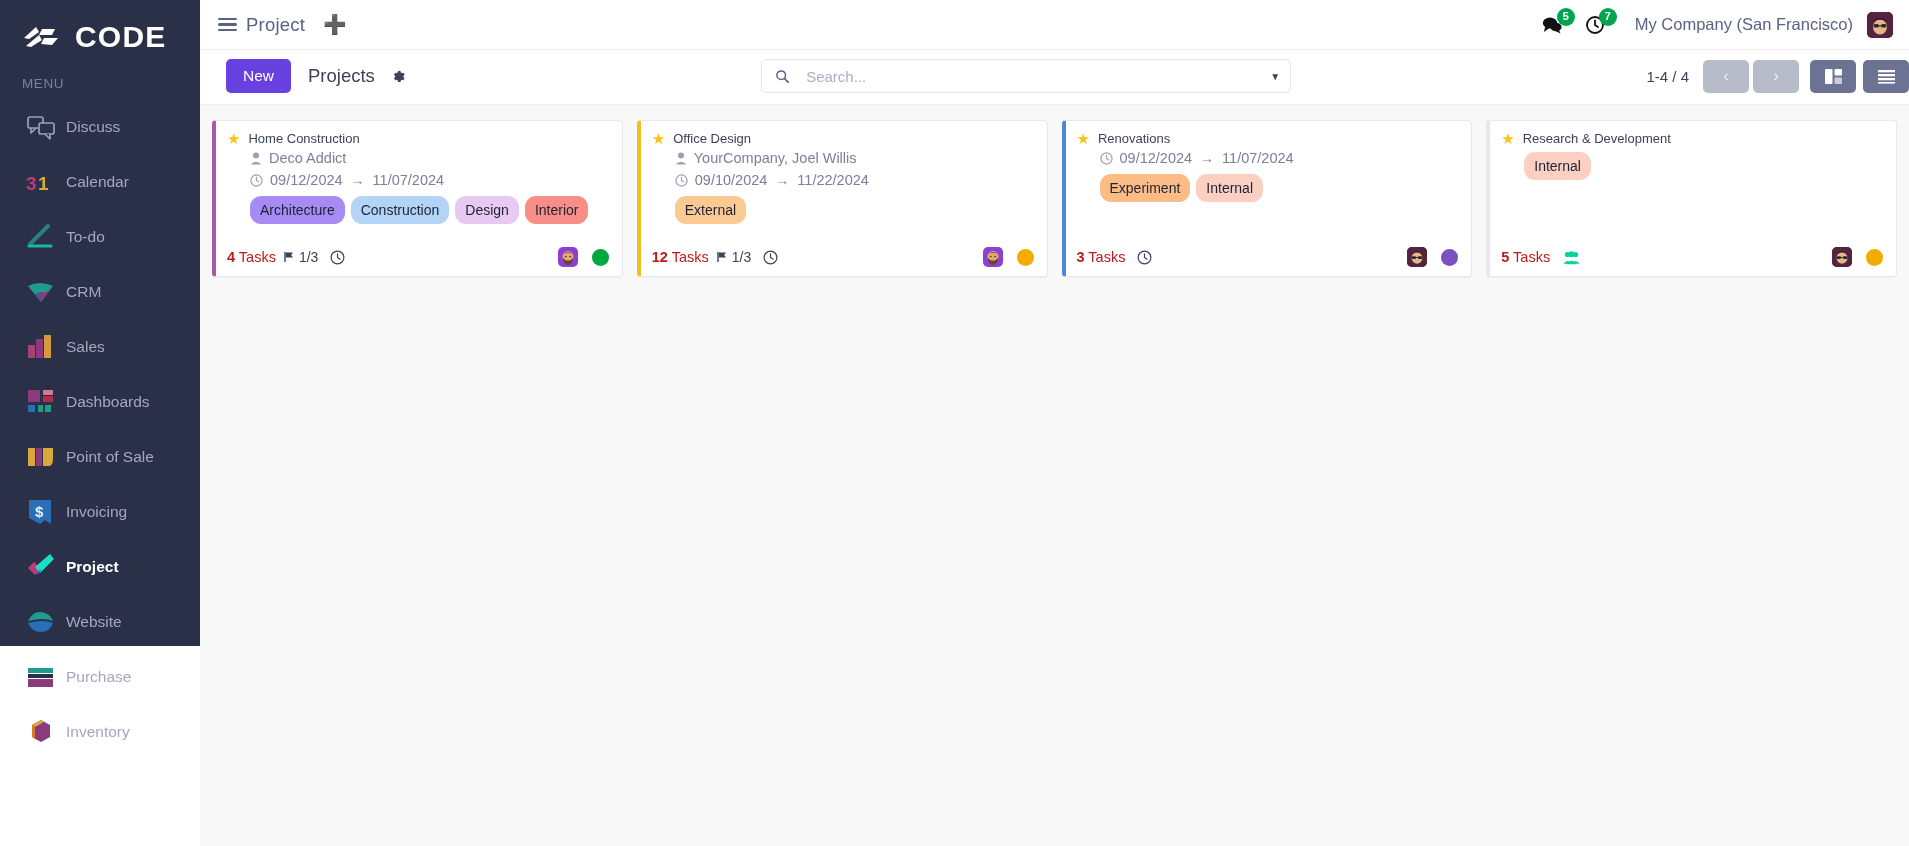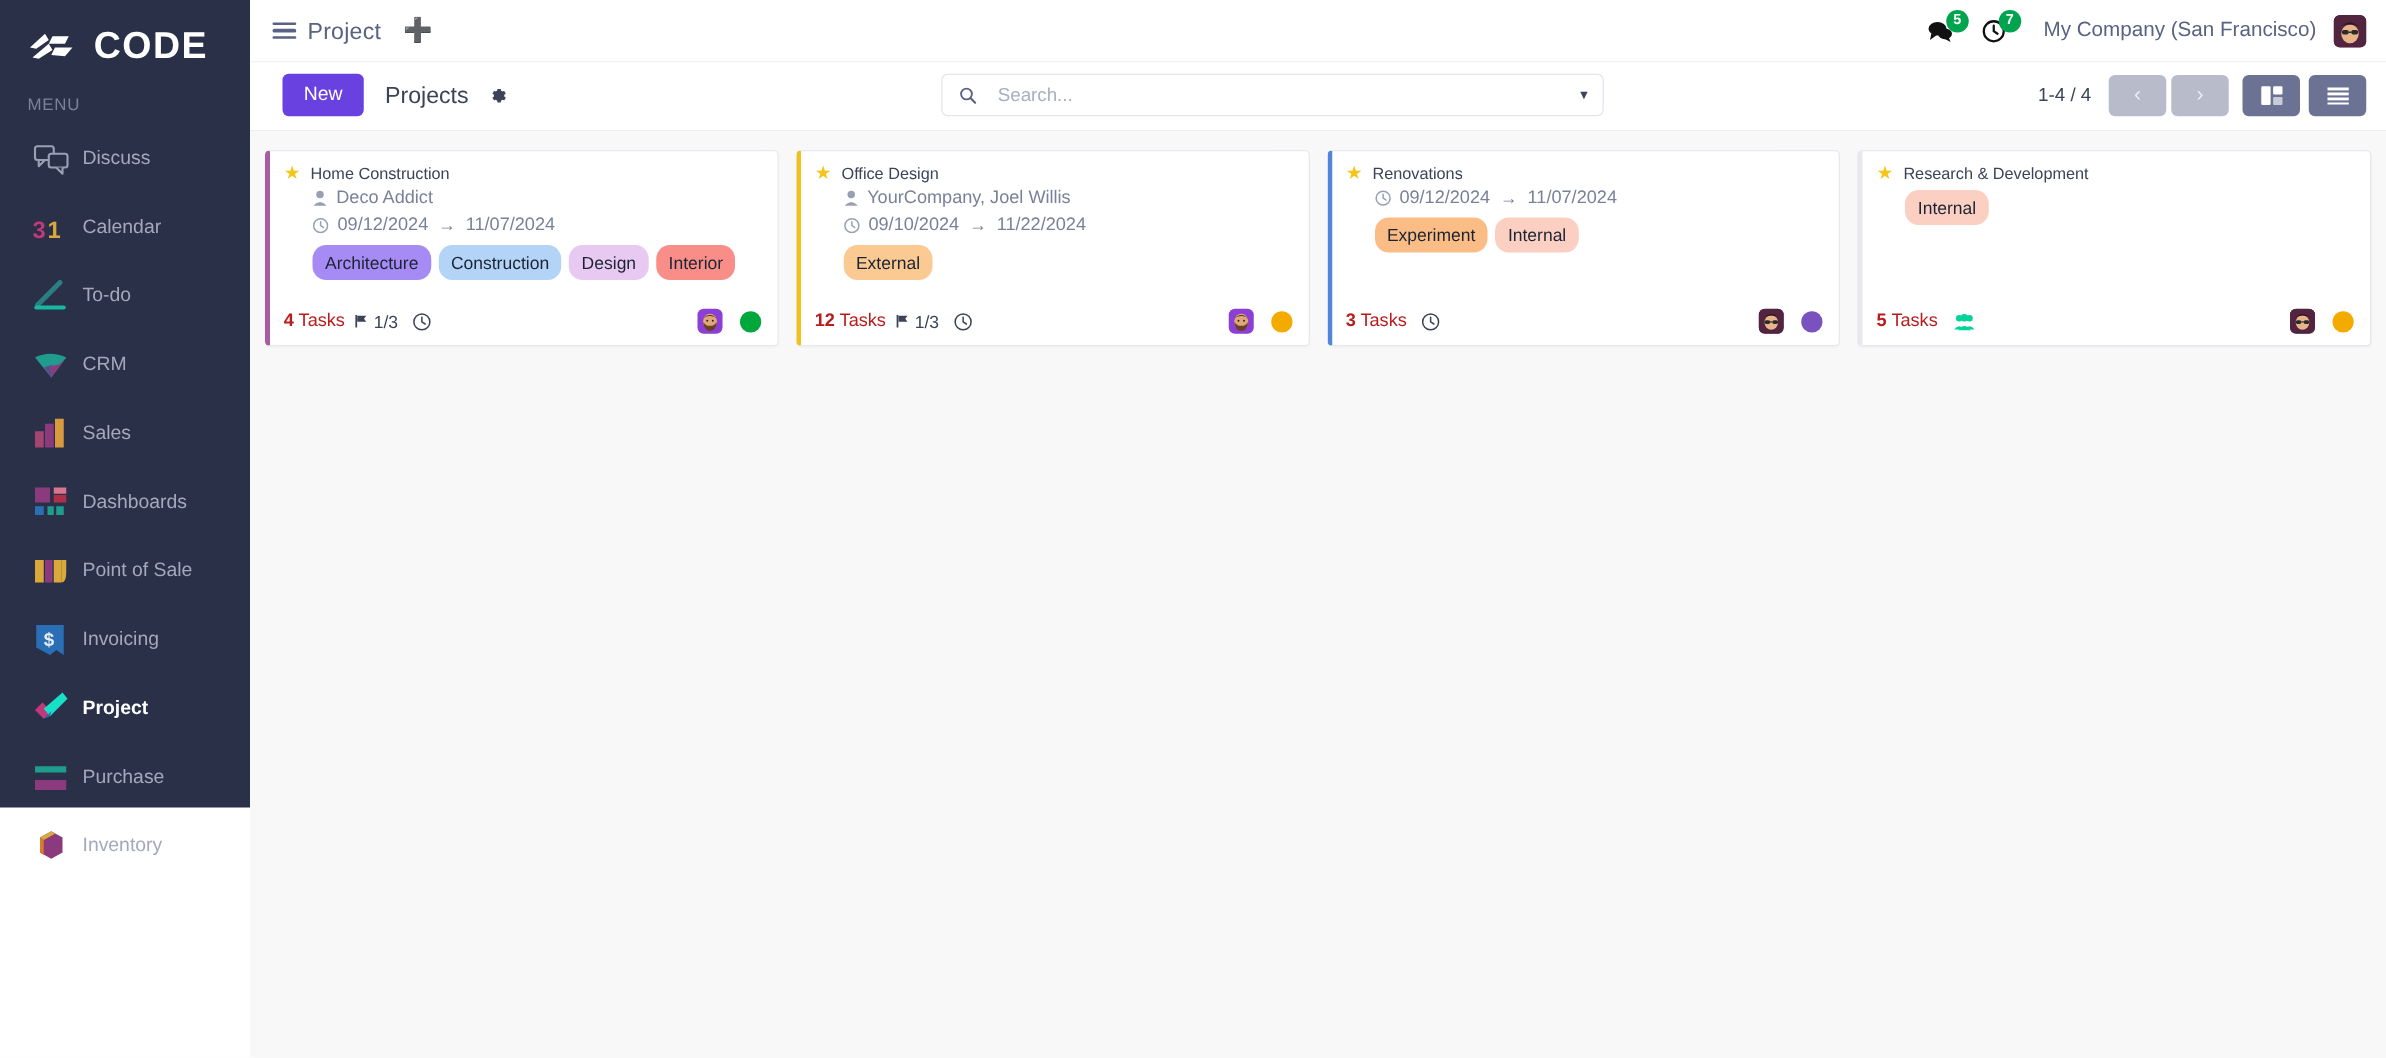"New" .control-panel { padding: 9px 16px 11px 26px -> 9px 0 11px 26px }
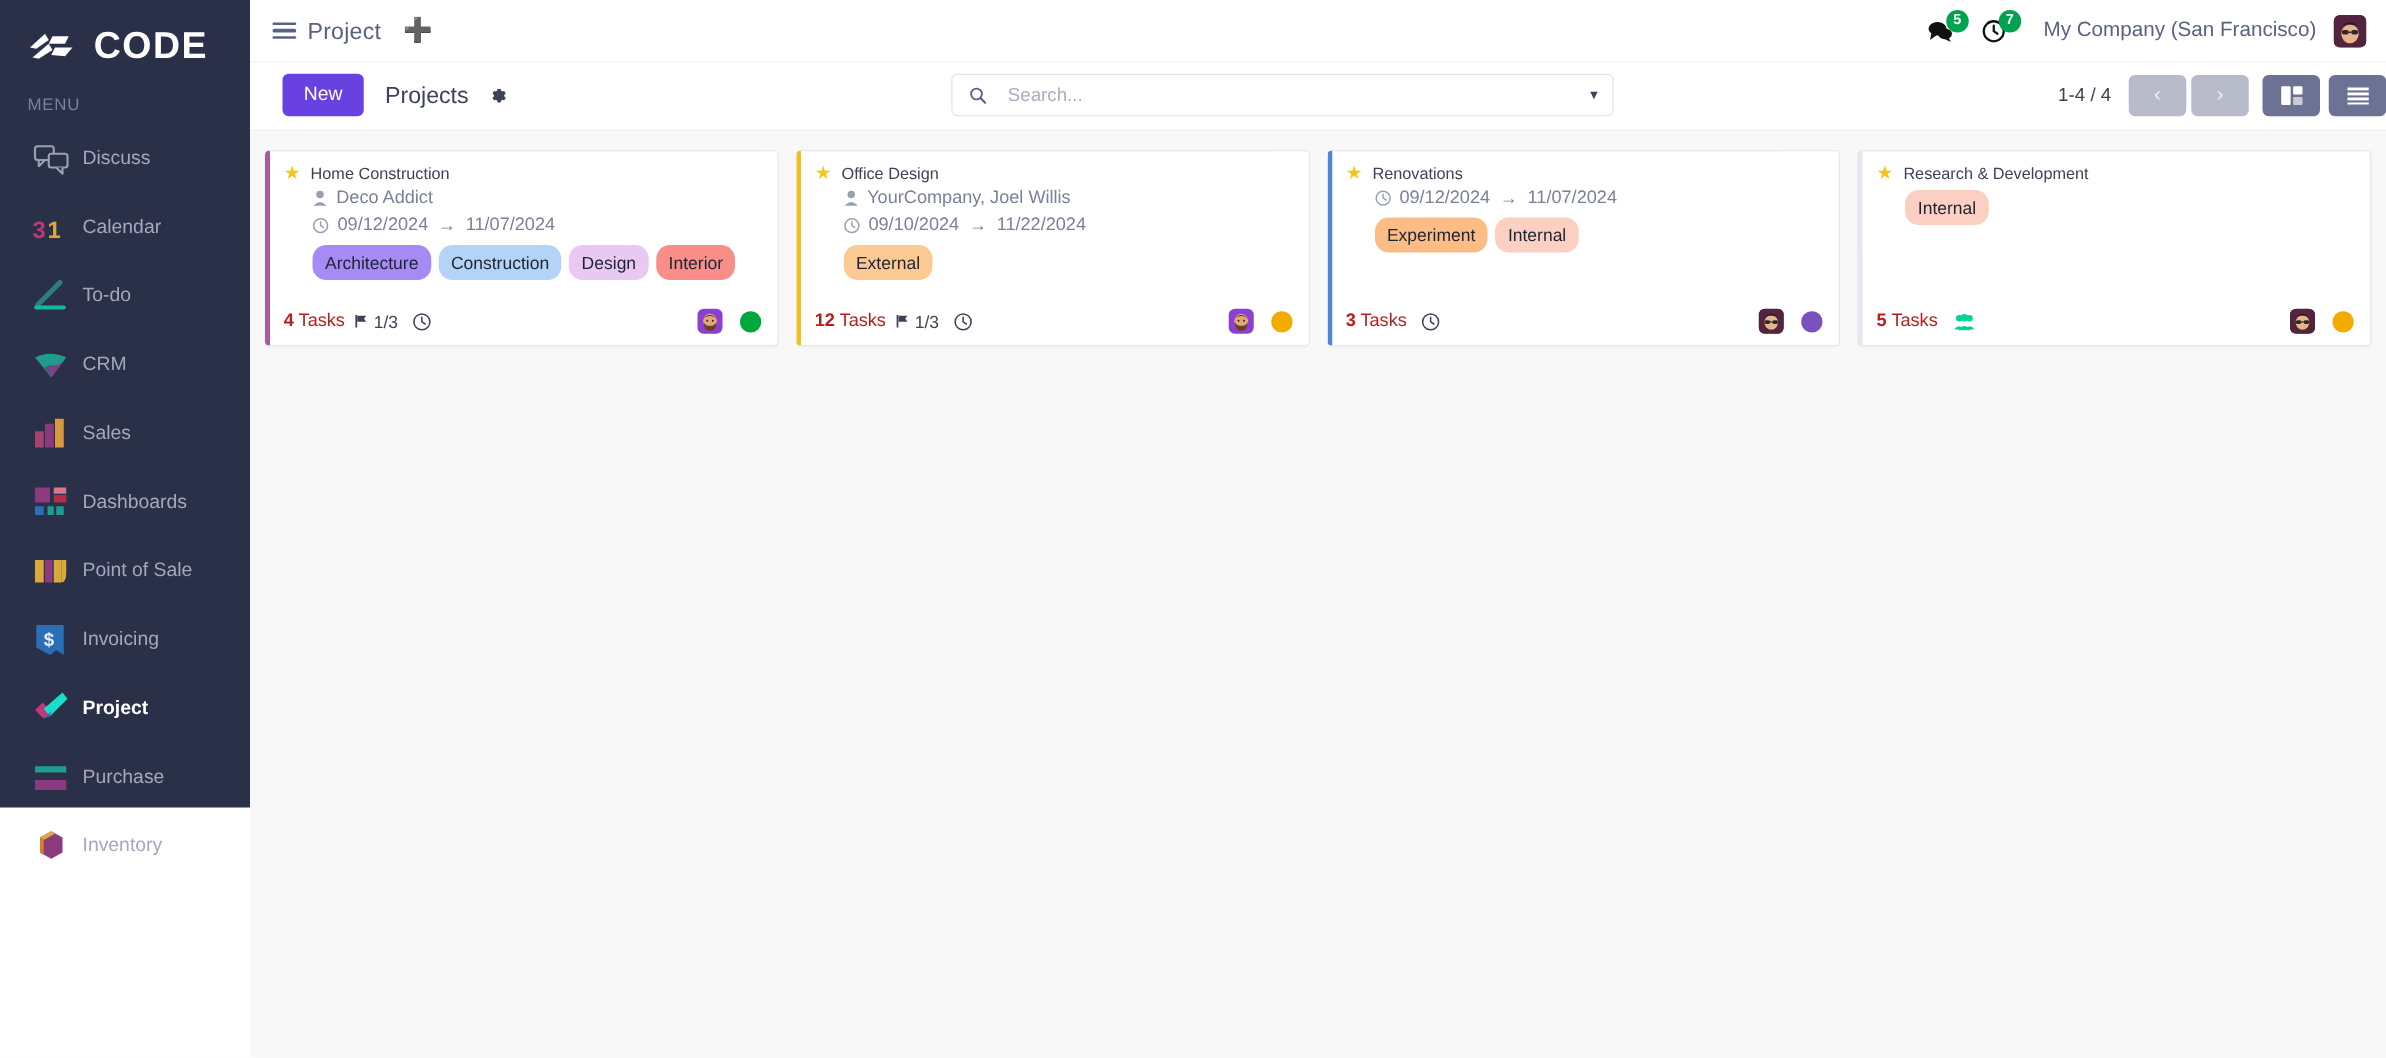"Website" div.nav-item { html: none -> <div> <svg> <path></path> <path></path> </svg> <span>Website</span> </div> }
